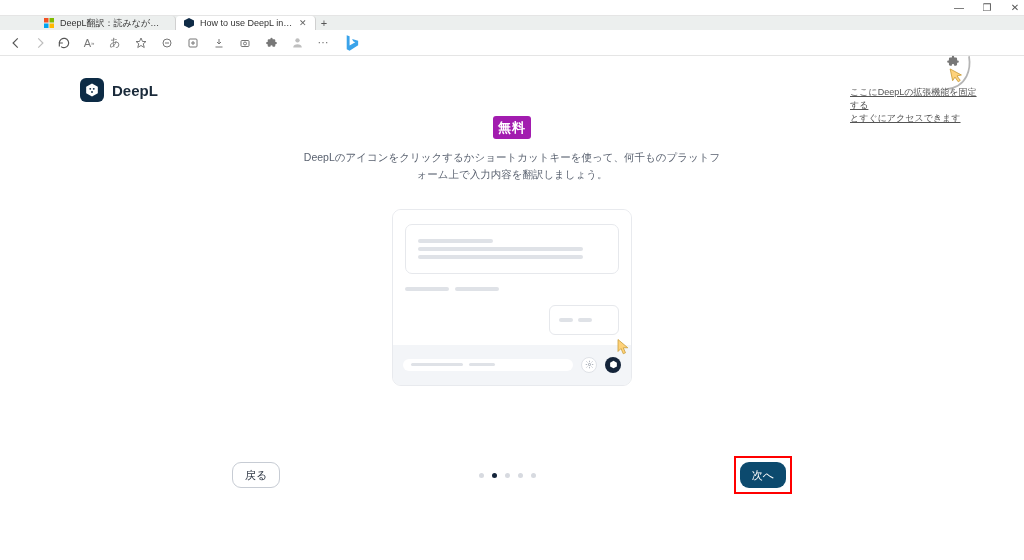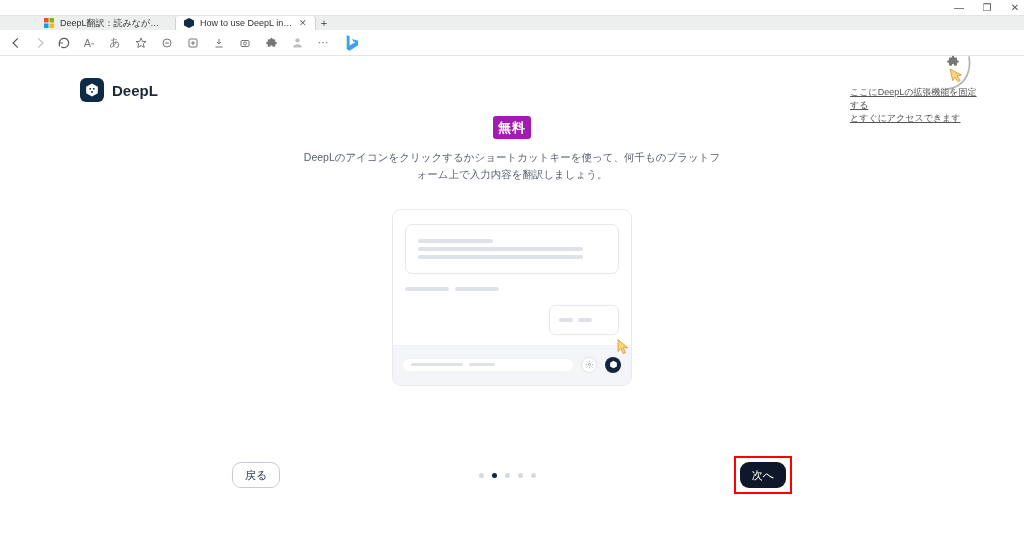"次へ" .btn-next { background: #0f172a -> #0c4a6e }
